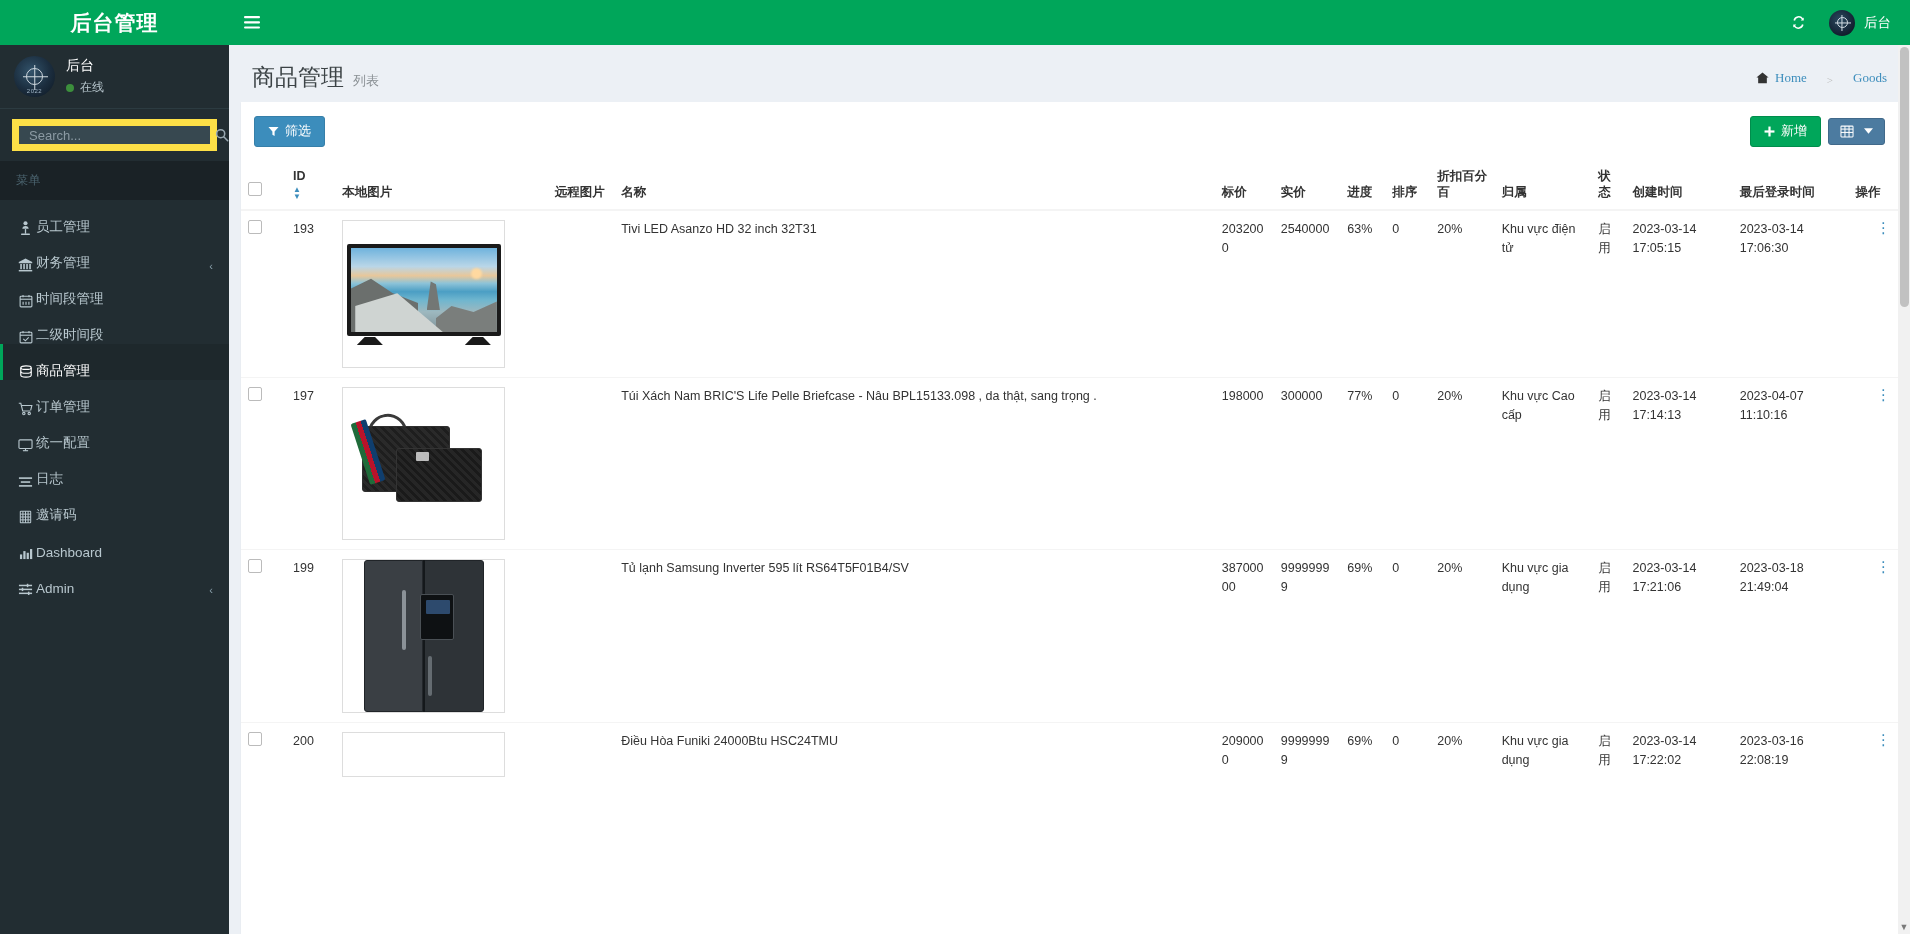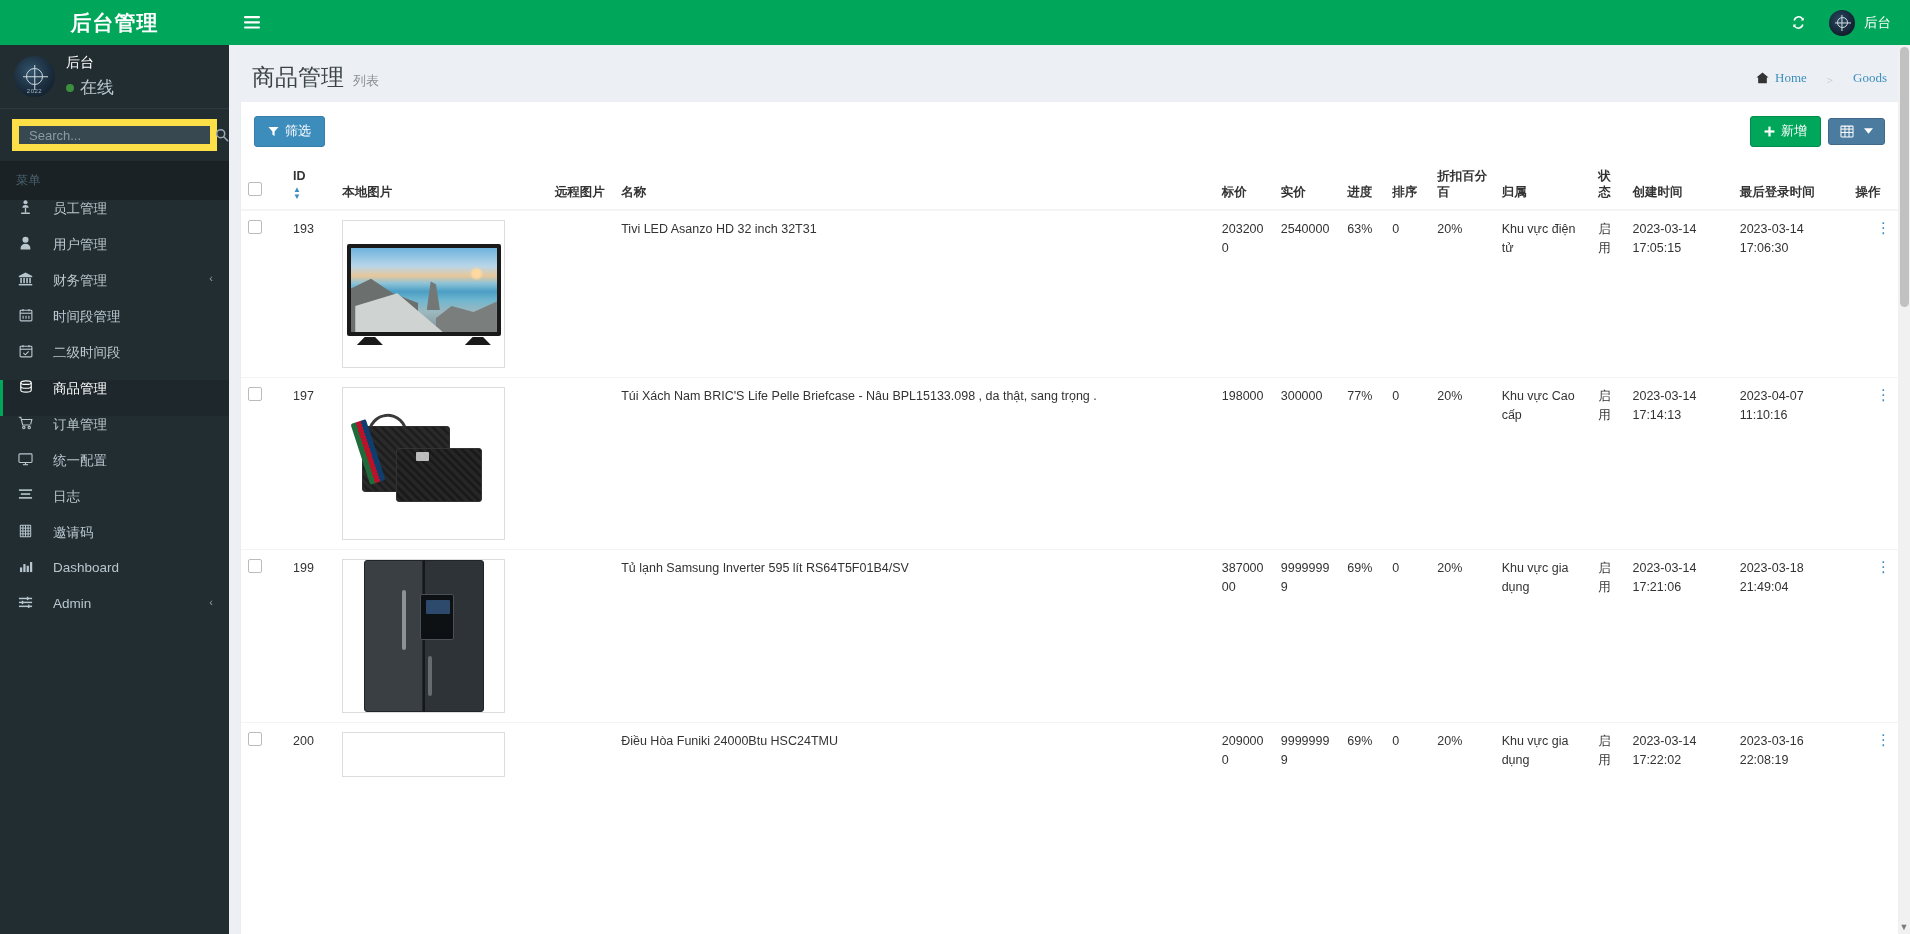"在线" .user-status { font-size: 17px -> 12px }
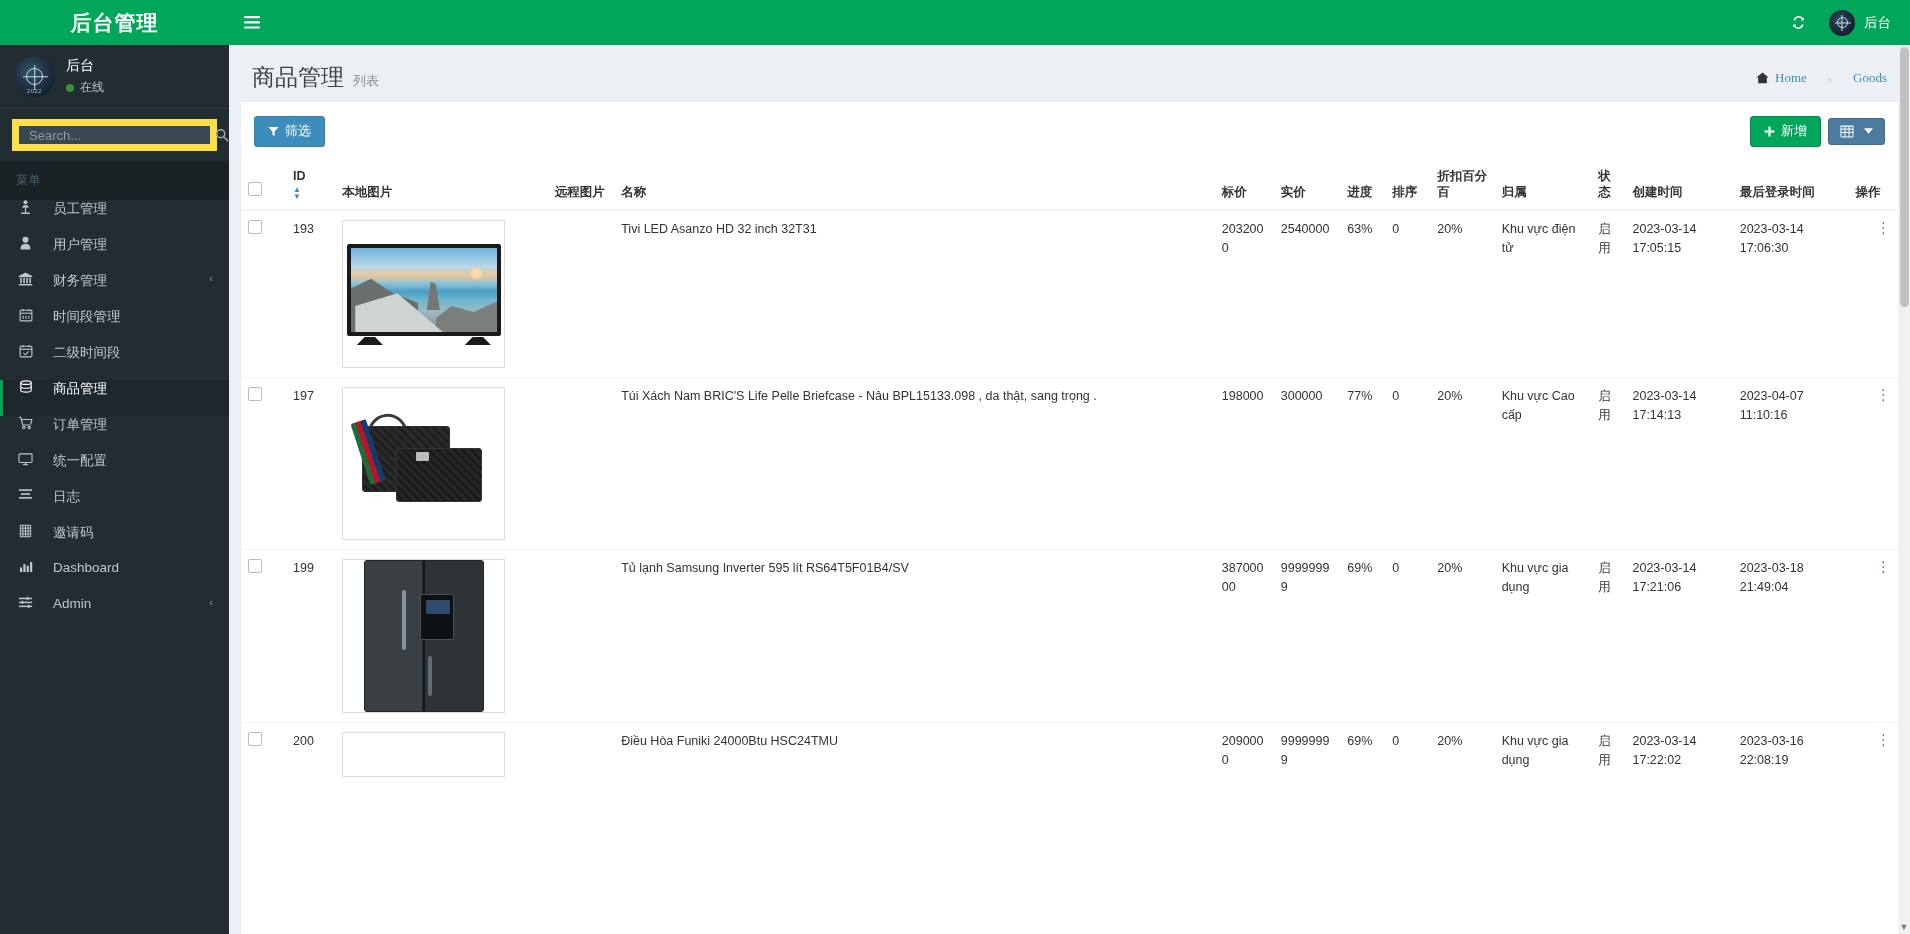"员工管理" .nav-item { align-items: flex-start -> flex-end; gap: 19px -> 2px }
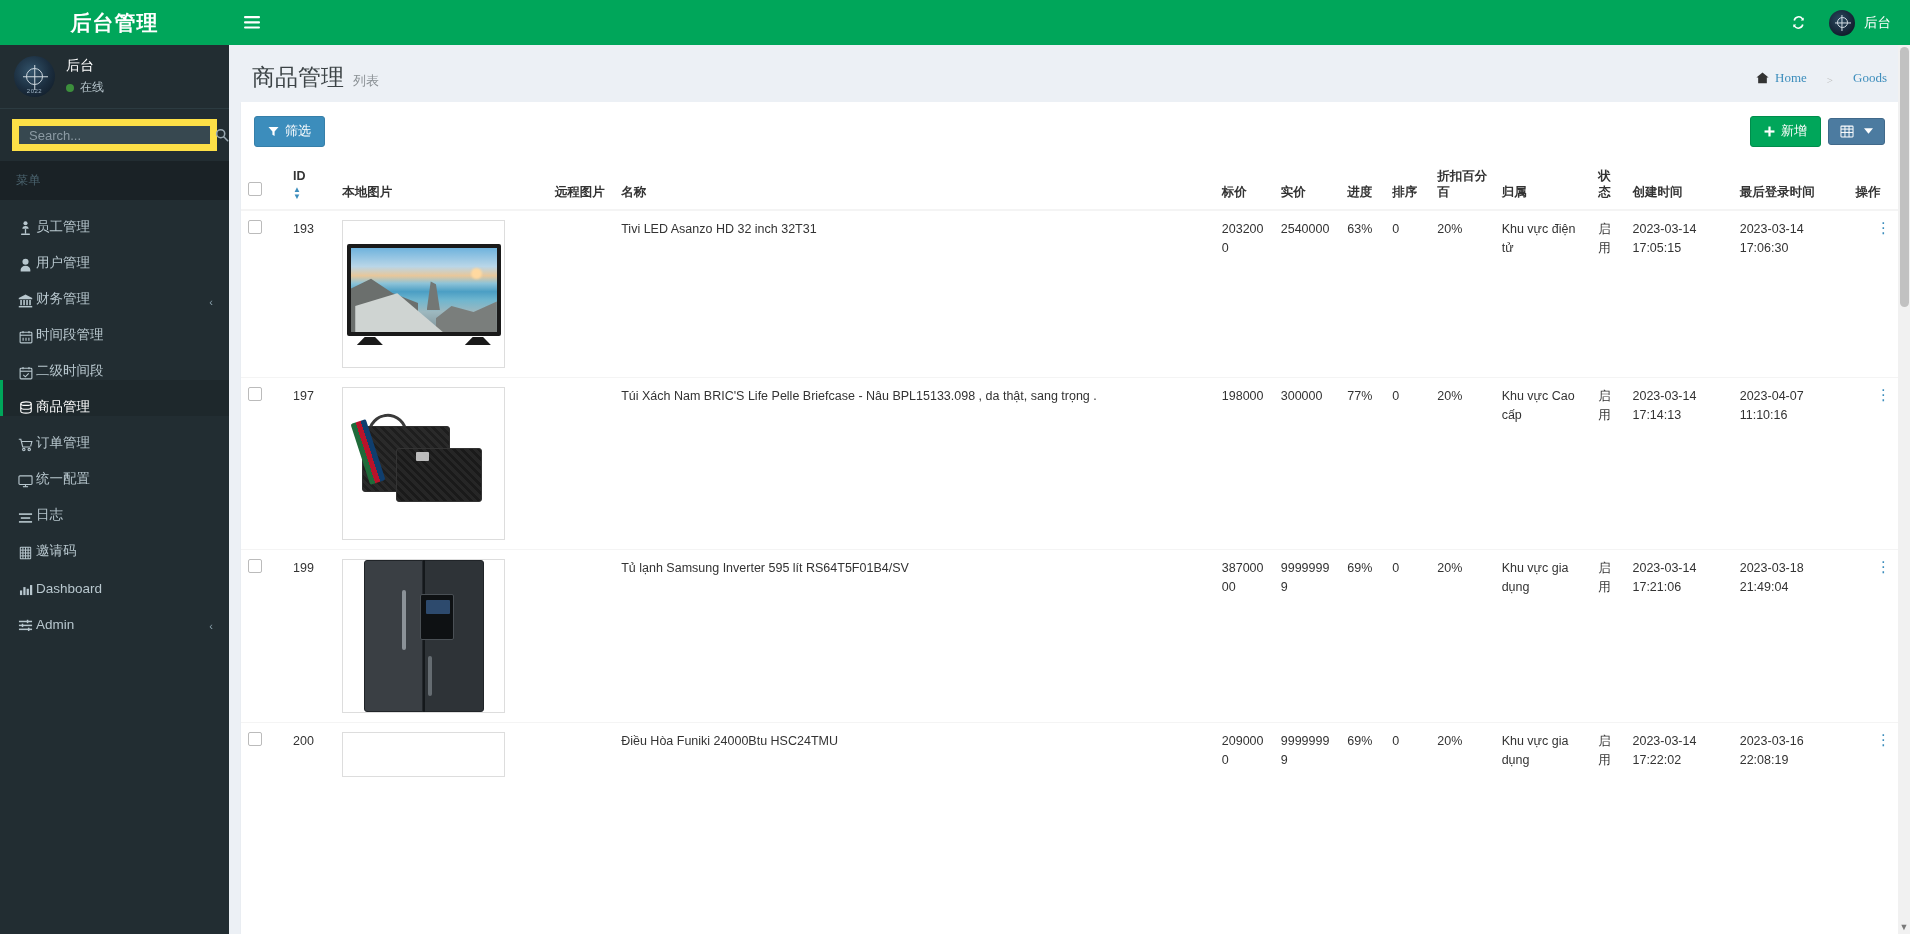"用户管理" li.nav-item { html: <li> <span> <svg> <circle></circle> <path></path> </svg> </span> <span>用户管理</span> <span></span> </li> -> none }
